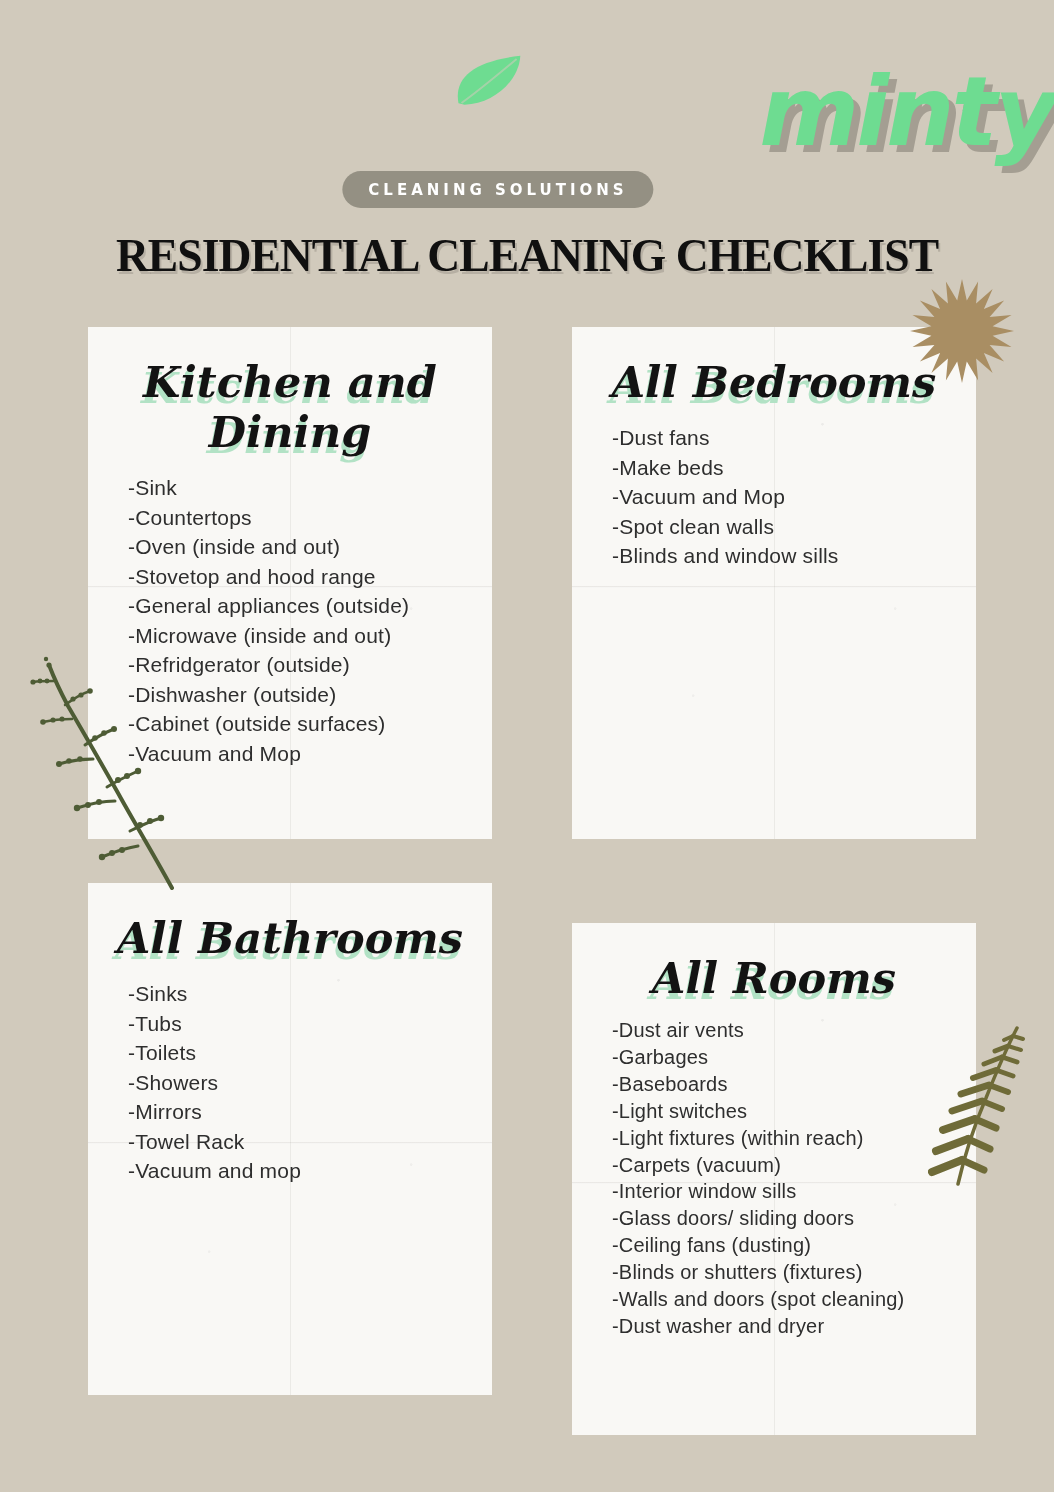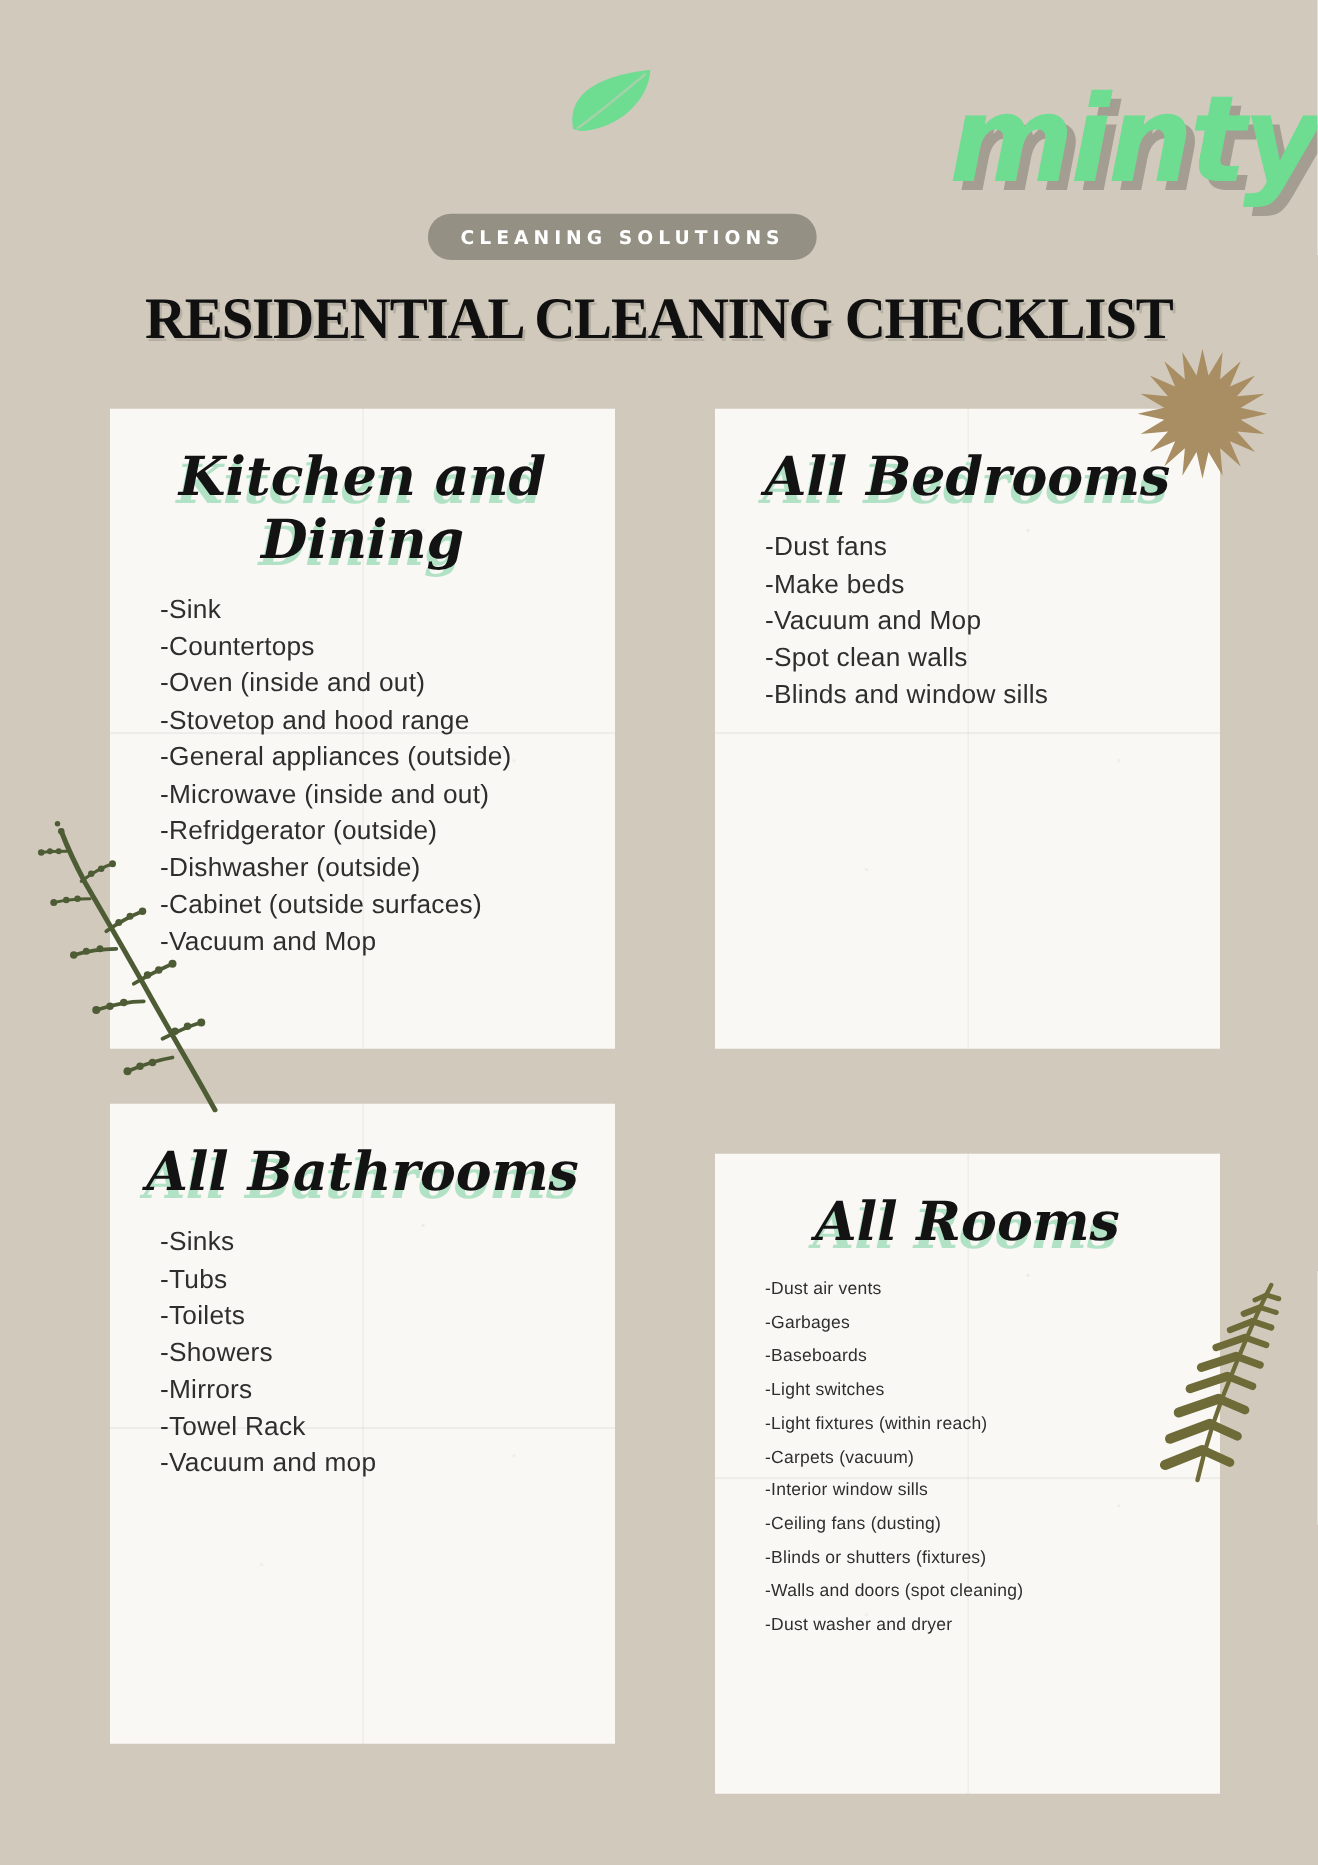"-Dust air vents" .card-4 .checklist { font-size: 14px -> 20px }
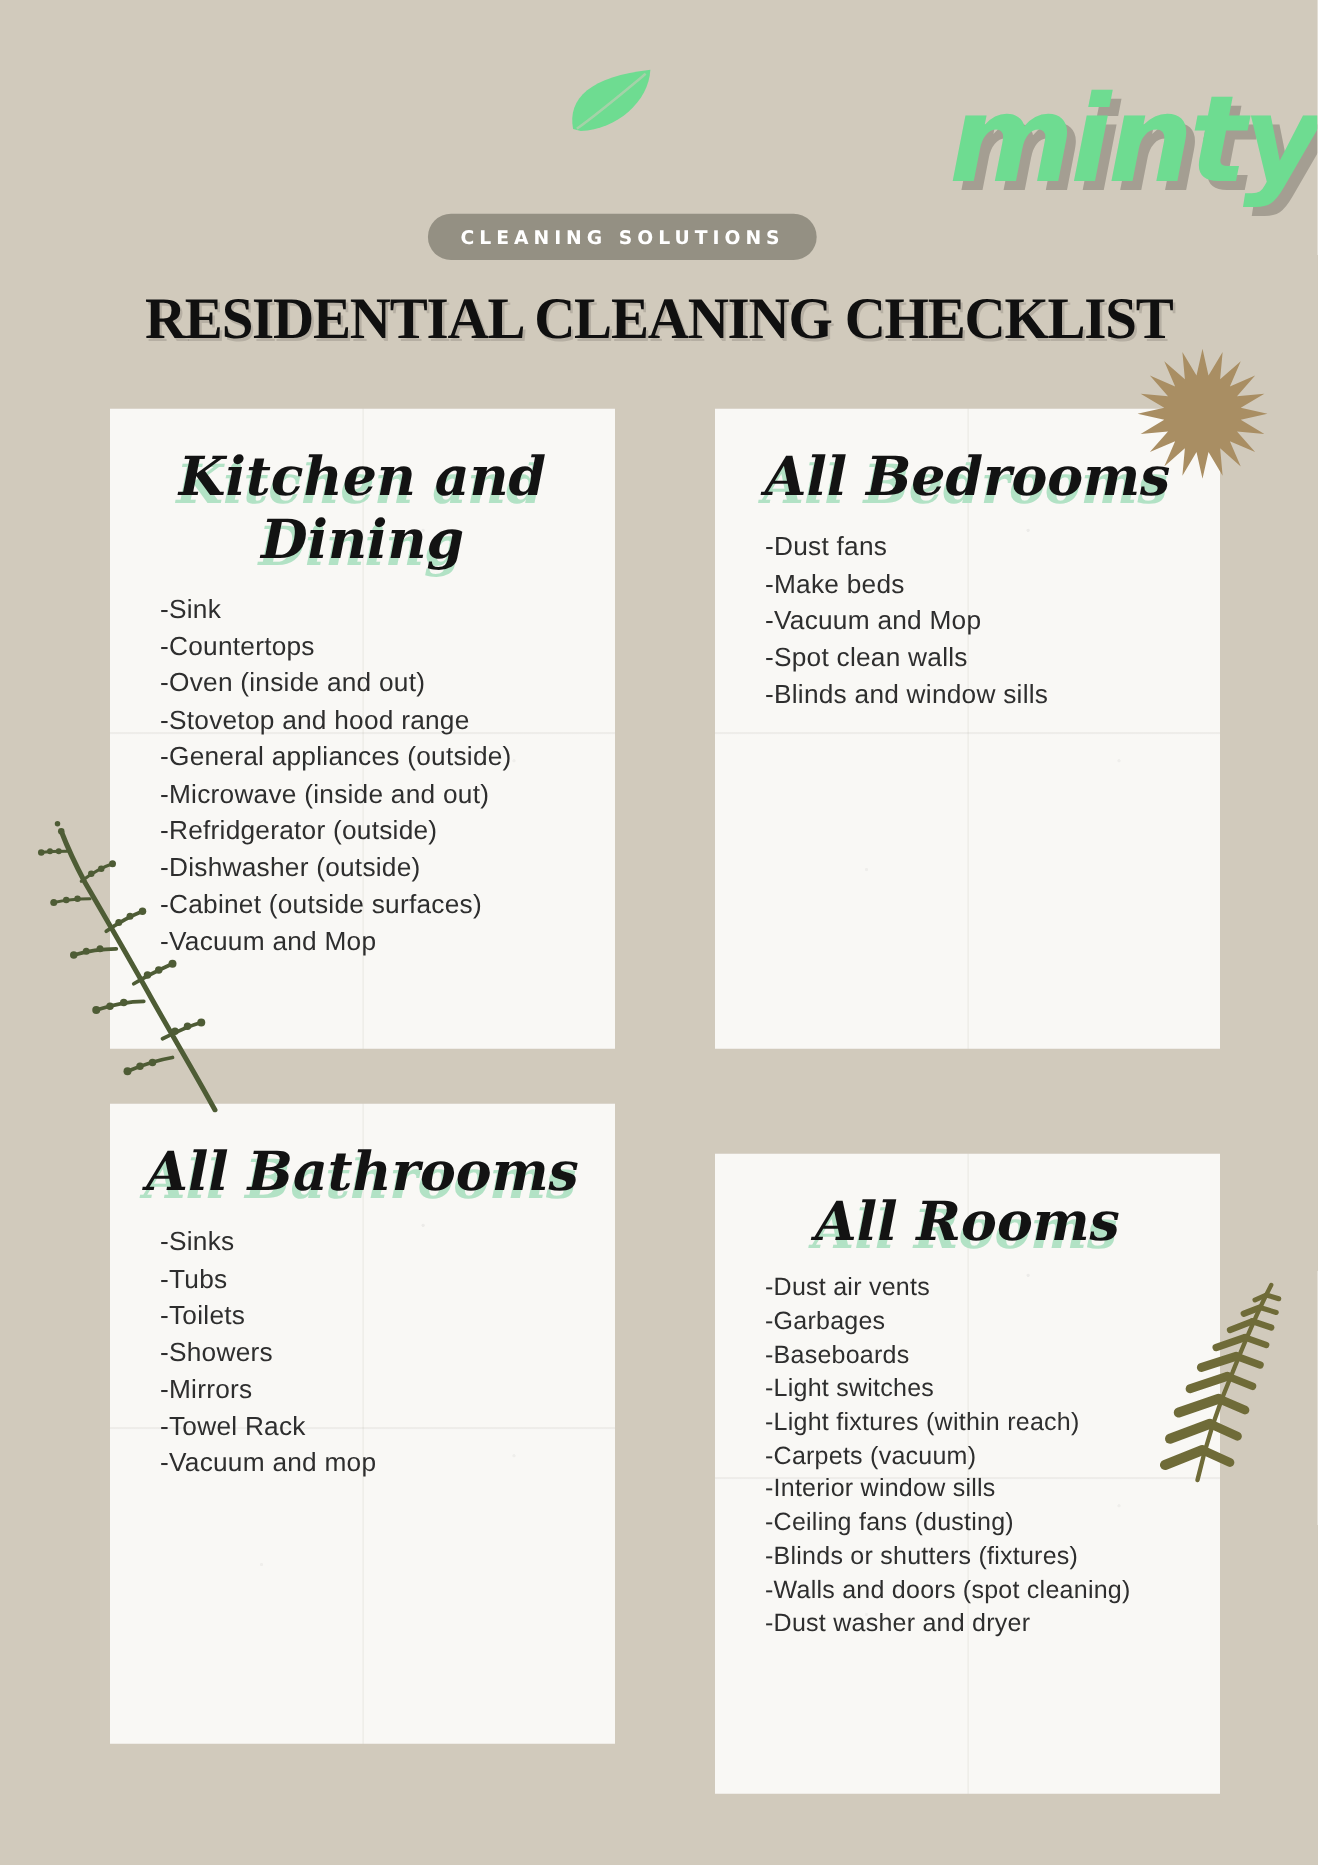"-Glass doors/ sliding doors" li { html: none -> <li>-Glass doors/ sliding doors</li> }
